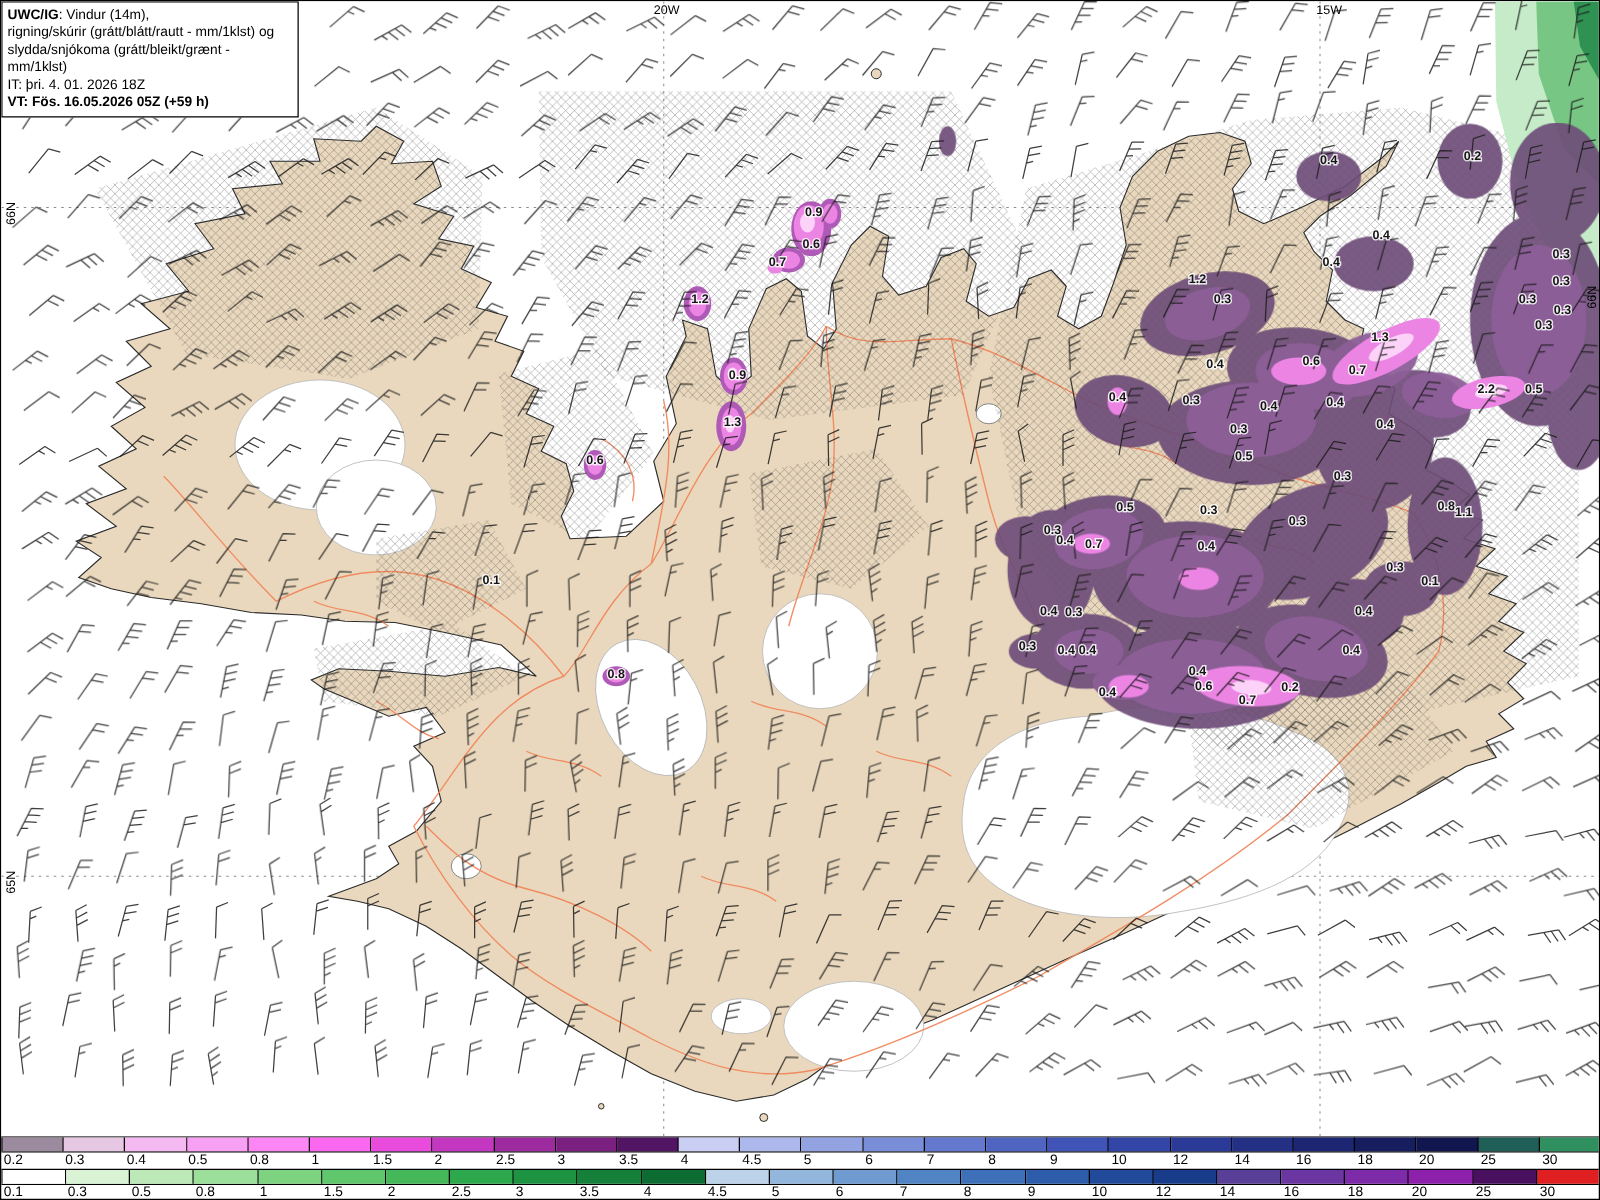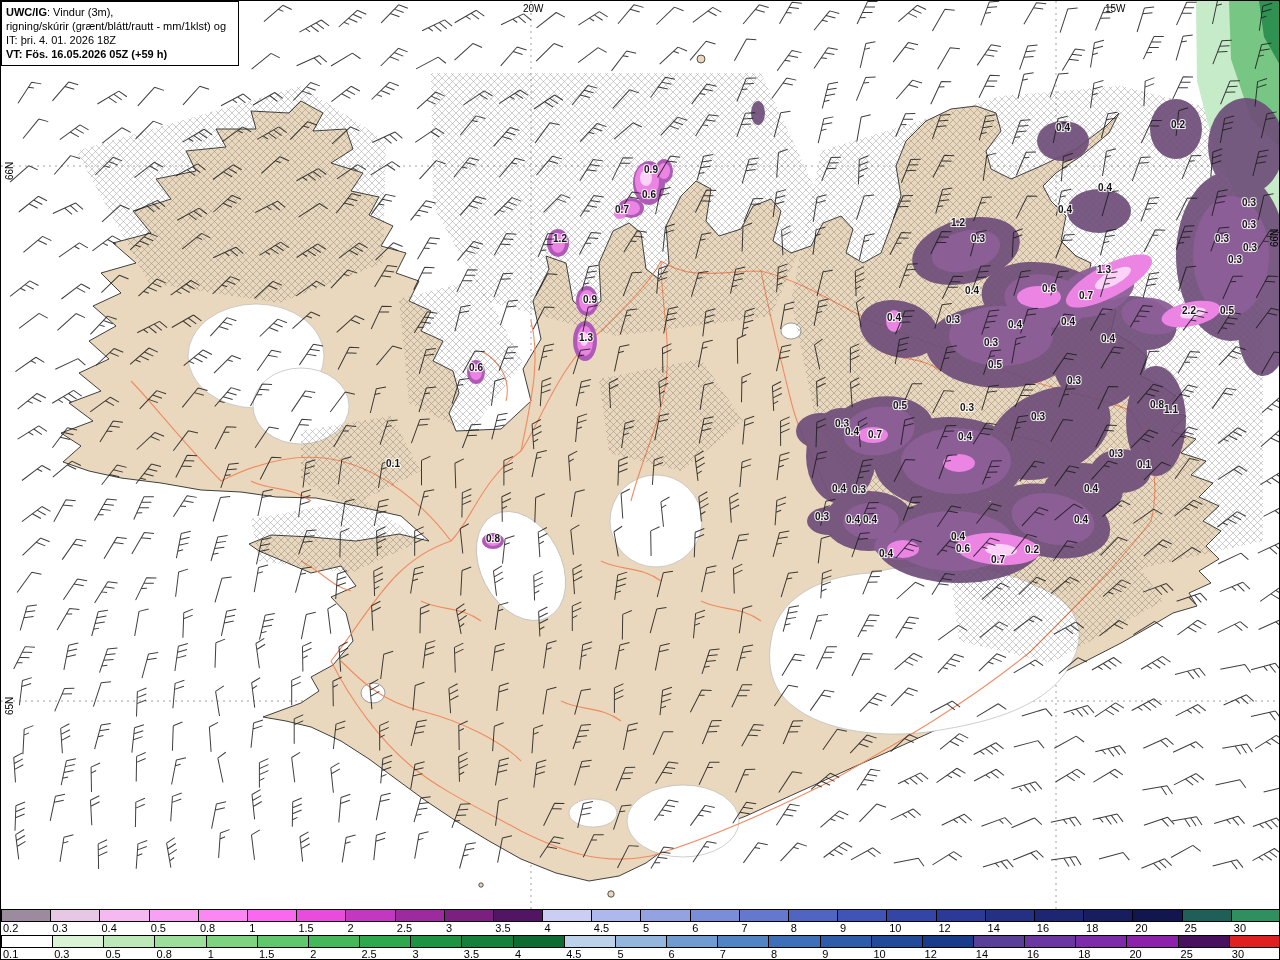": Vindur (3m)," span { text: 3m -> 14m }
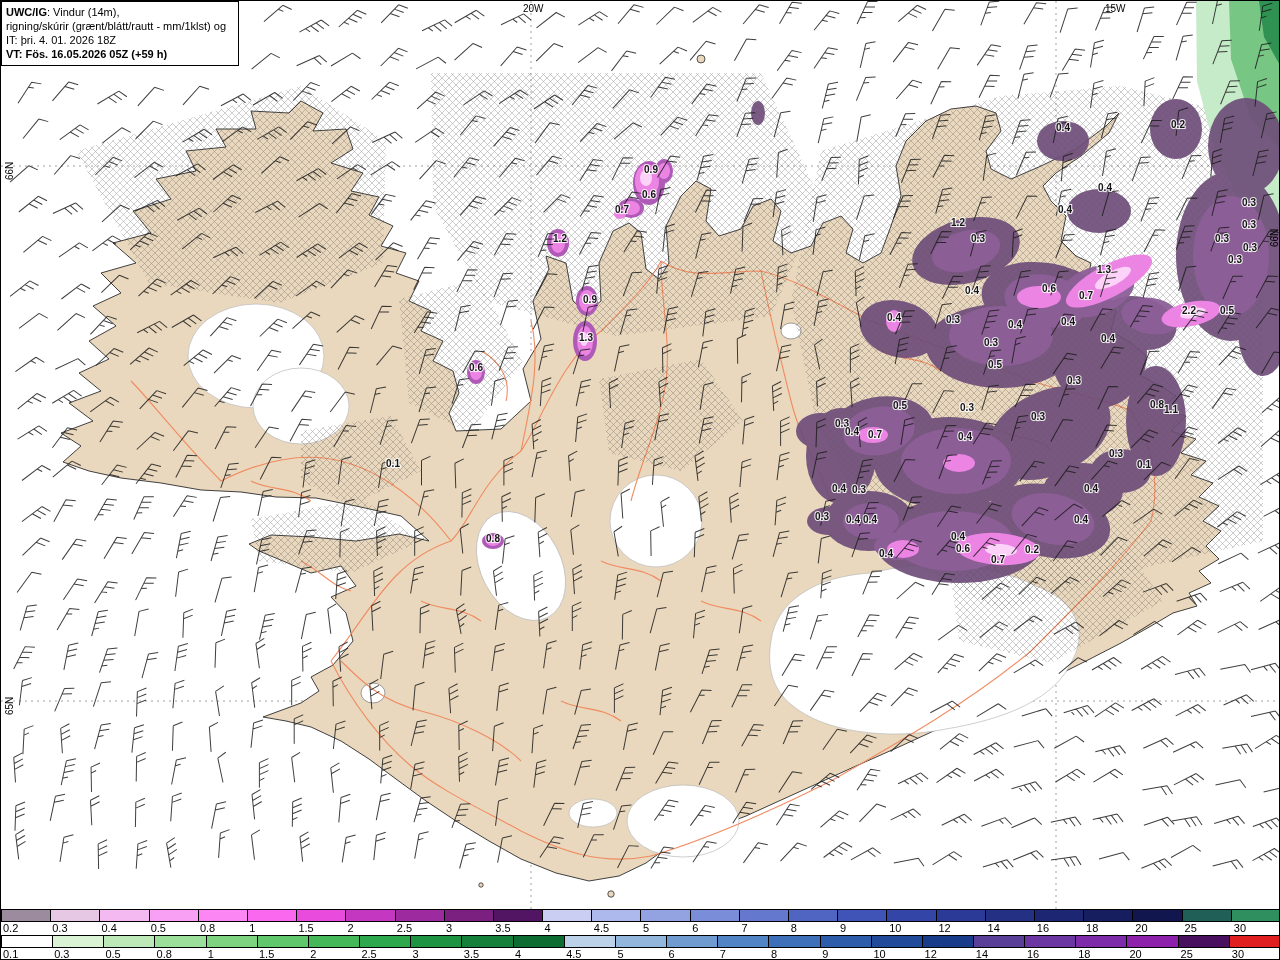"15W" div.gridlab { left: 1104px -> 1052px }
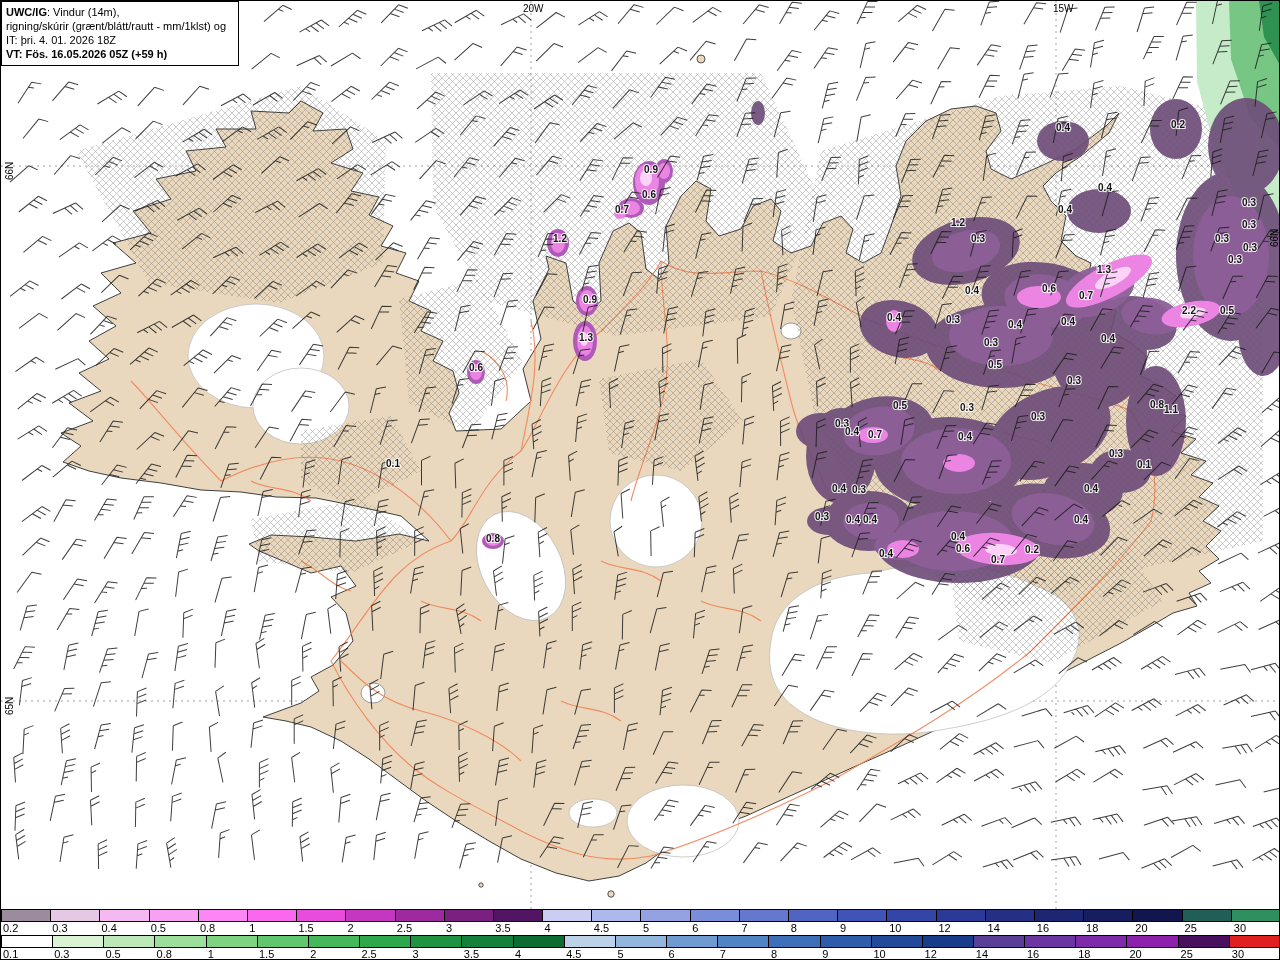"rigning/skúrir (grænt/blátt/rautt -" div { text: grænt/blátt/rautt -> grátt/blátt/rautt }
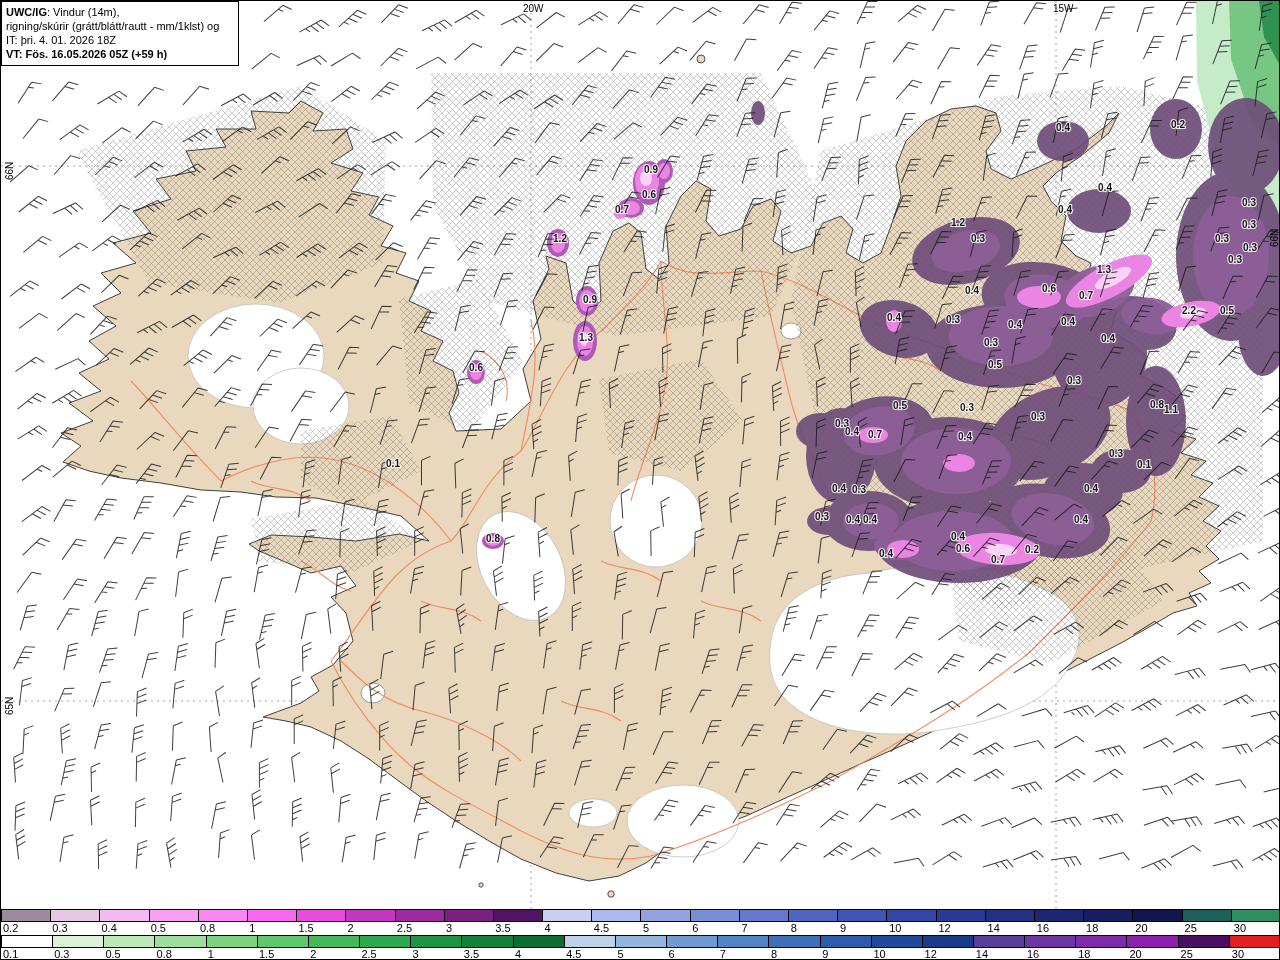"slydda/snjókoma (grátt/bleikt/grænt -" div { html: none -> <div>slydda/snjókoma (grátt/bleikt/grænt - mm/1klst)</div> }
